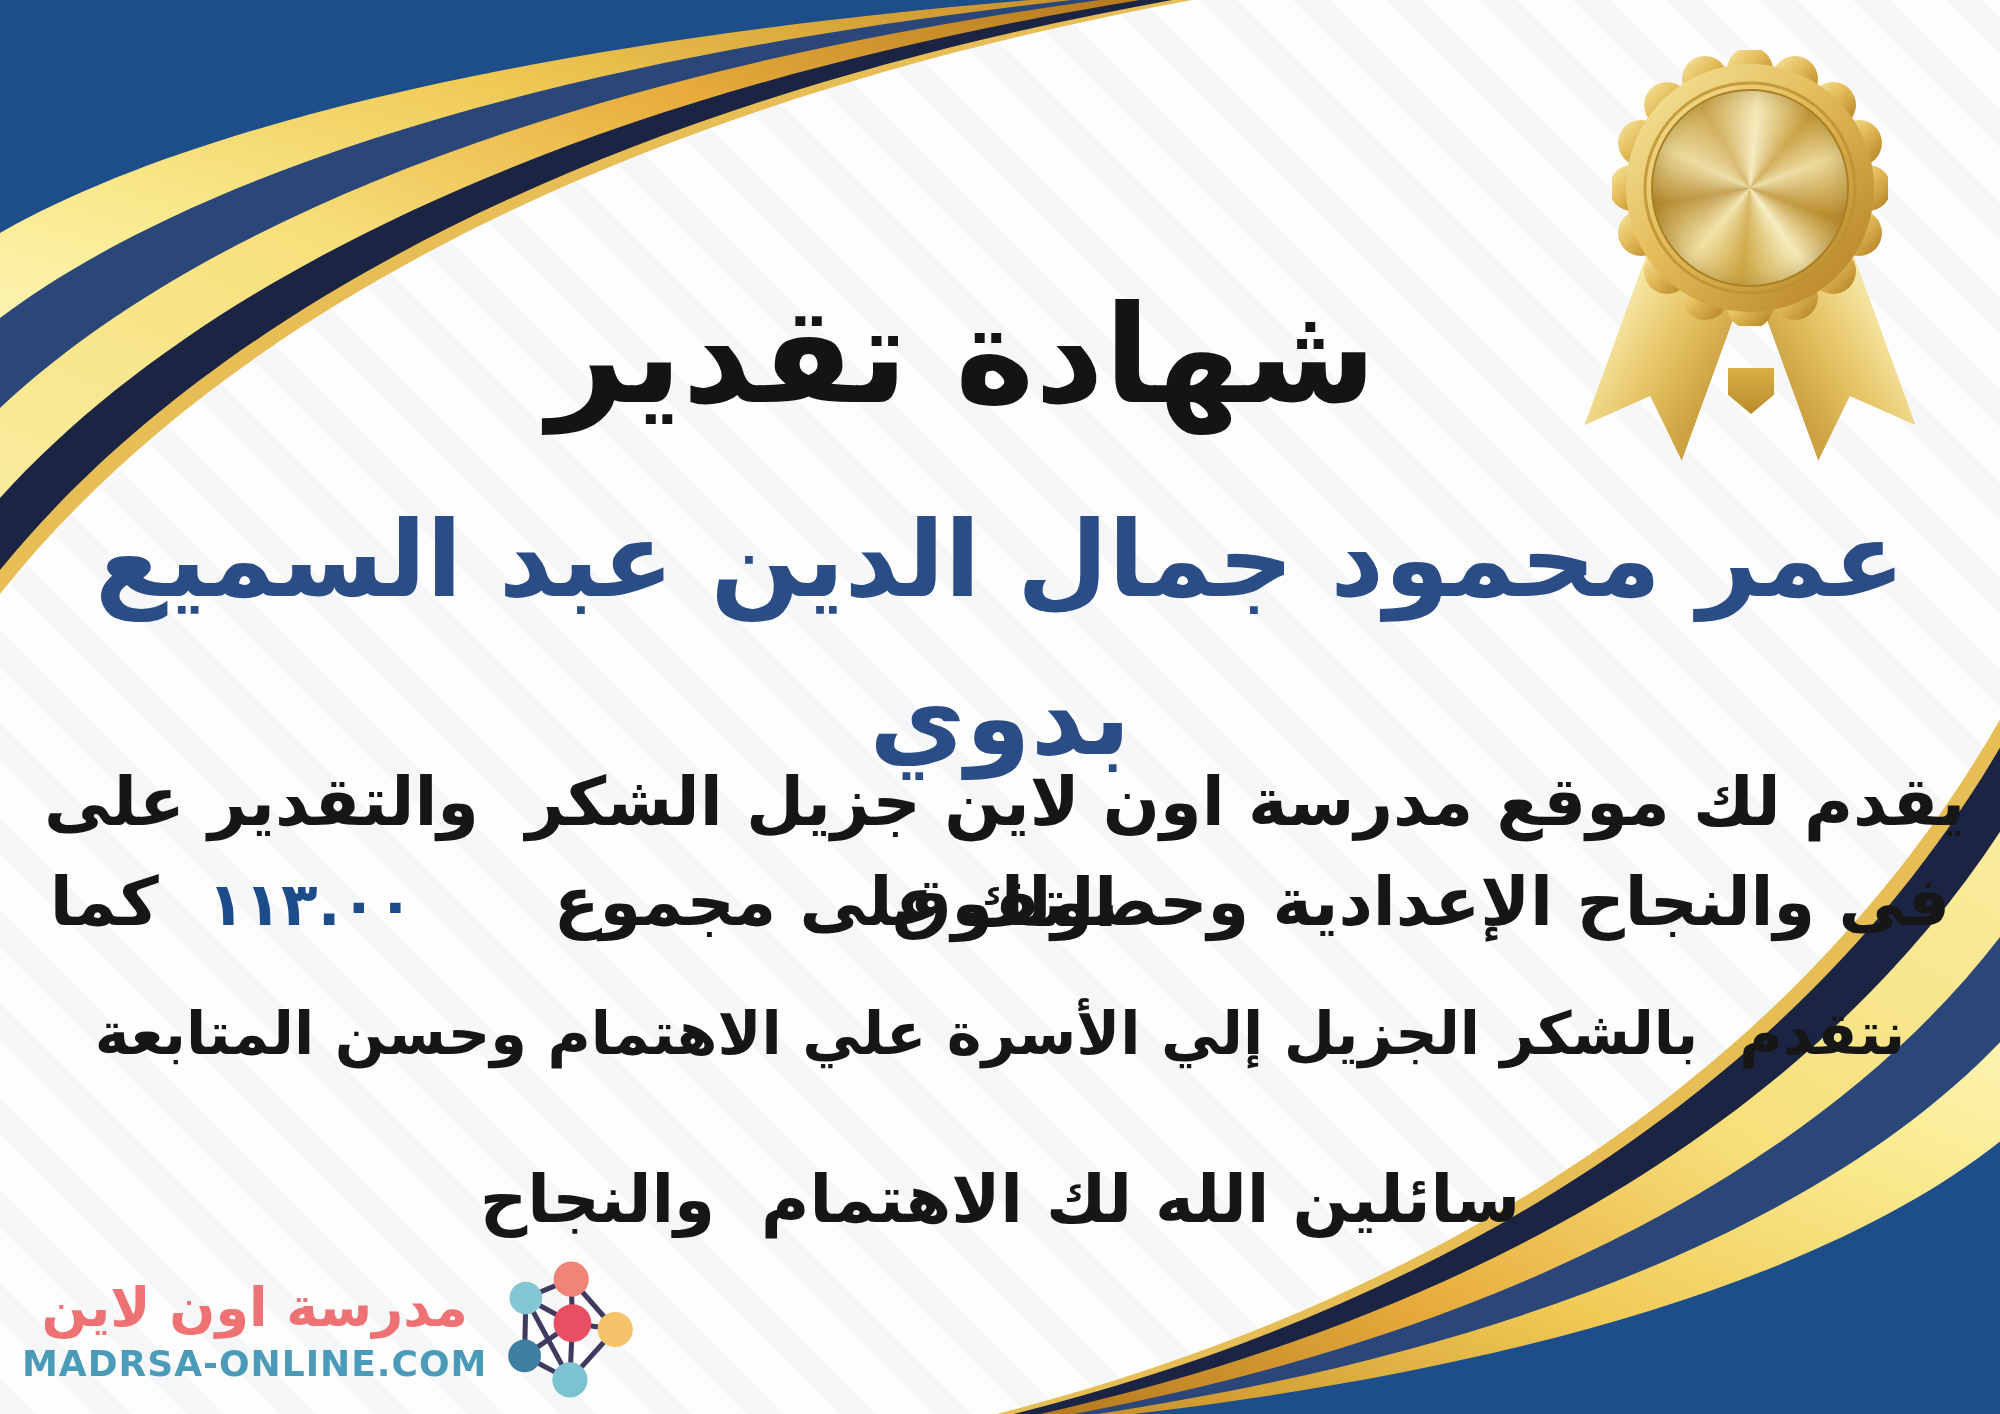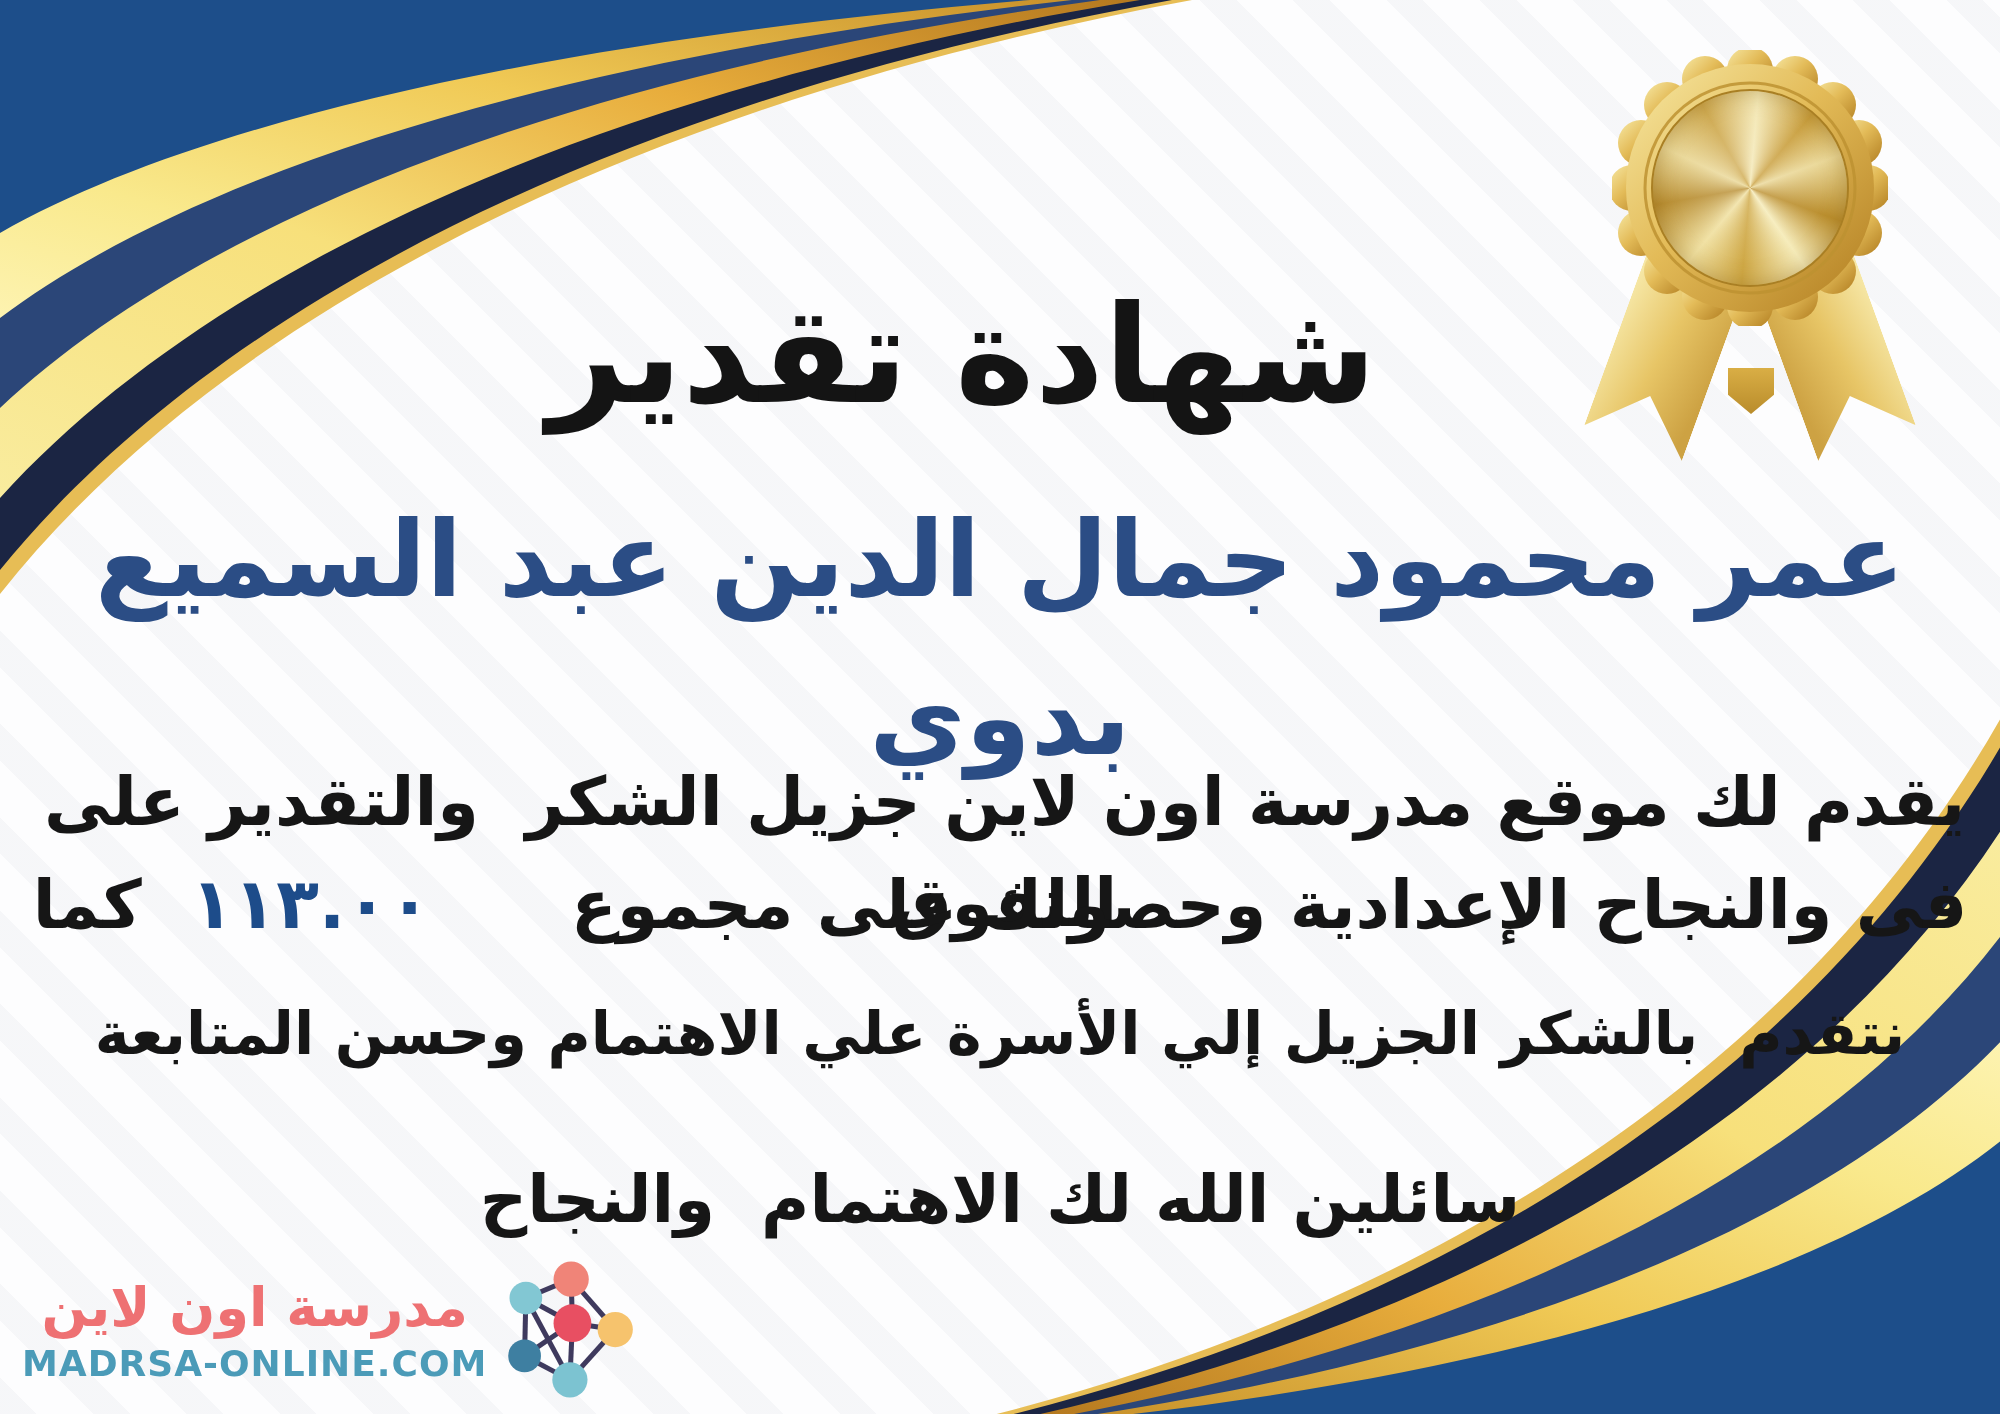"١١٣.٠٠" .score { font-size: 70px -> 60px }
